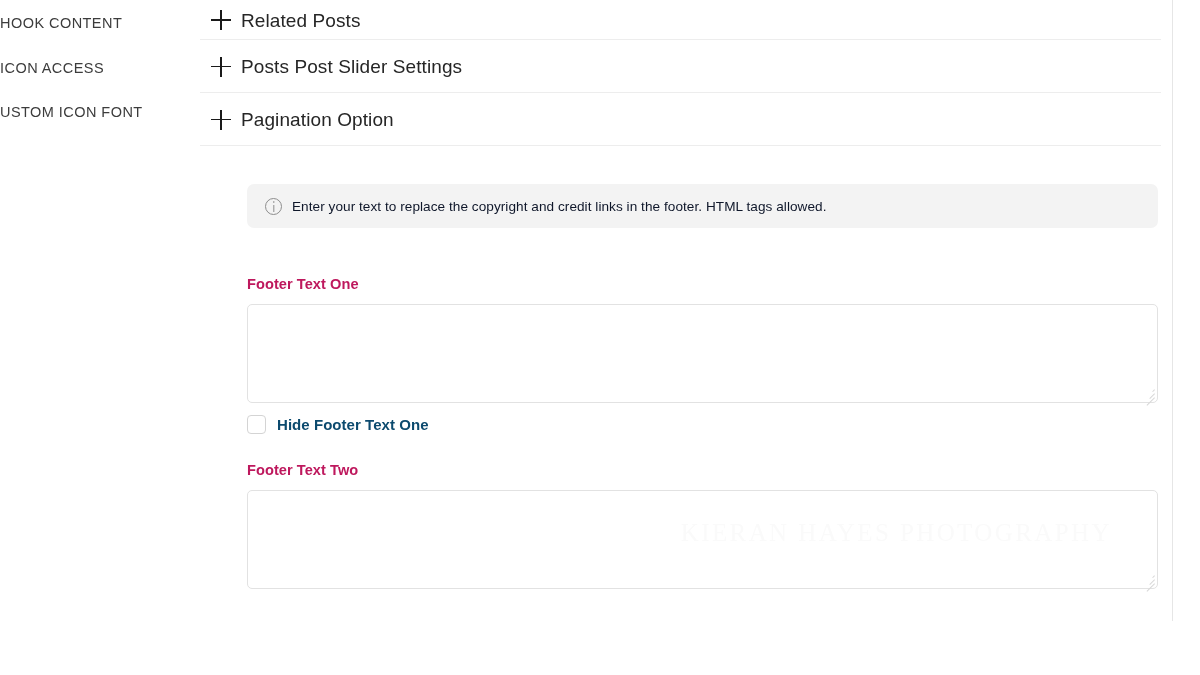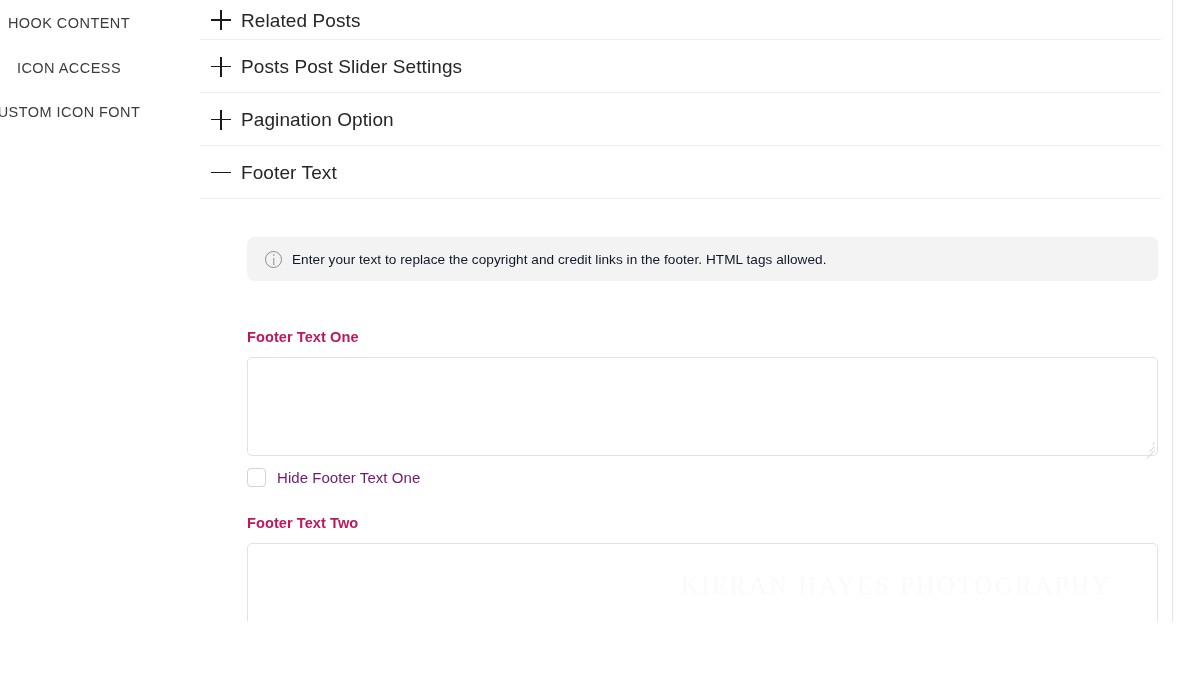"HOOK CONTENT" .sidebar-item { justify-content: center -> flex-start }
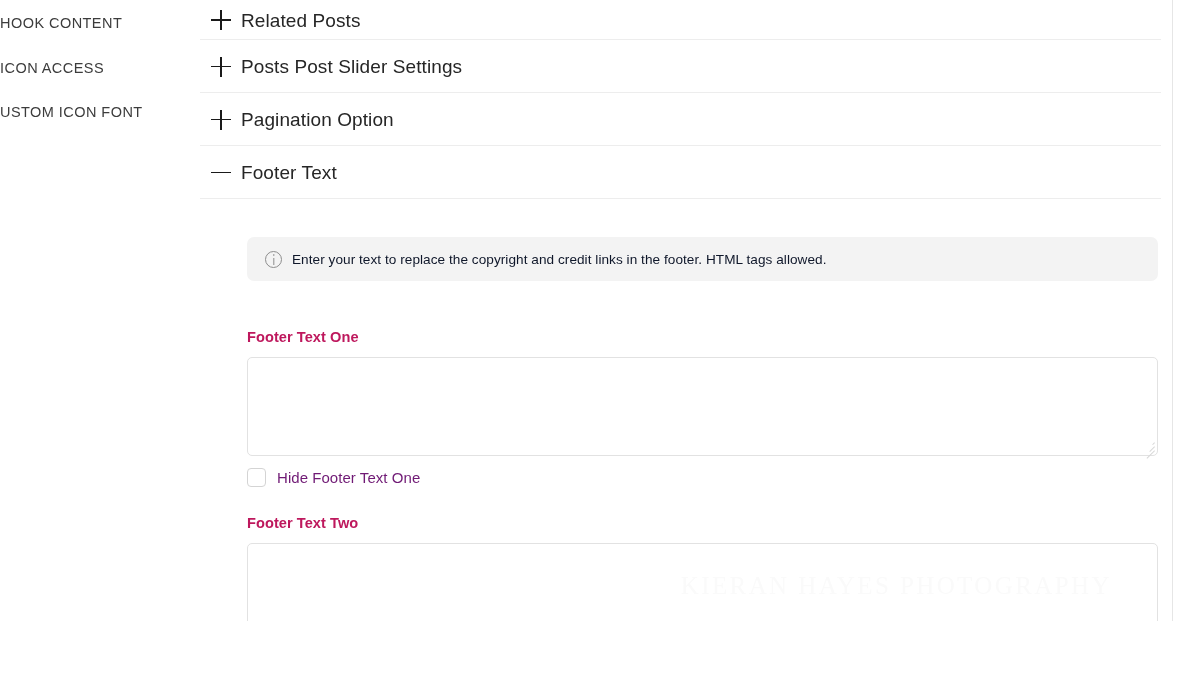"Footer Text" div.accordion-row { html: <div> <span> <span></span> </span> <span>Footer Text</span> </div> -> none }
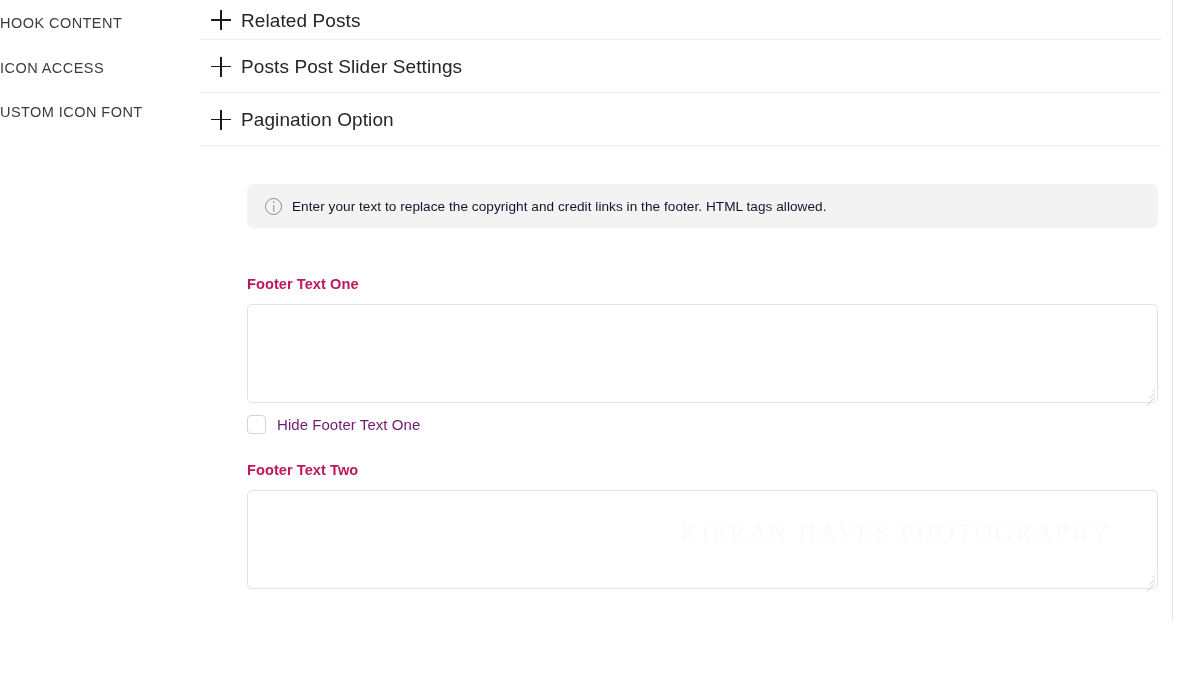"Hide Footer Text One" .check-label { color: #701a75 -> #0c4a6e; font-weight: none -> bold }
